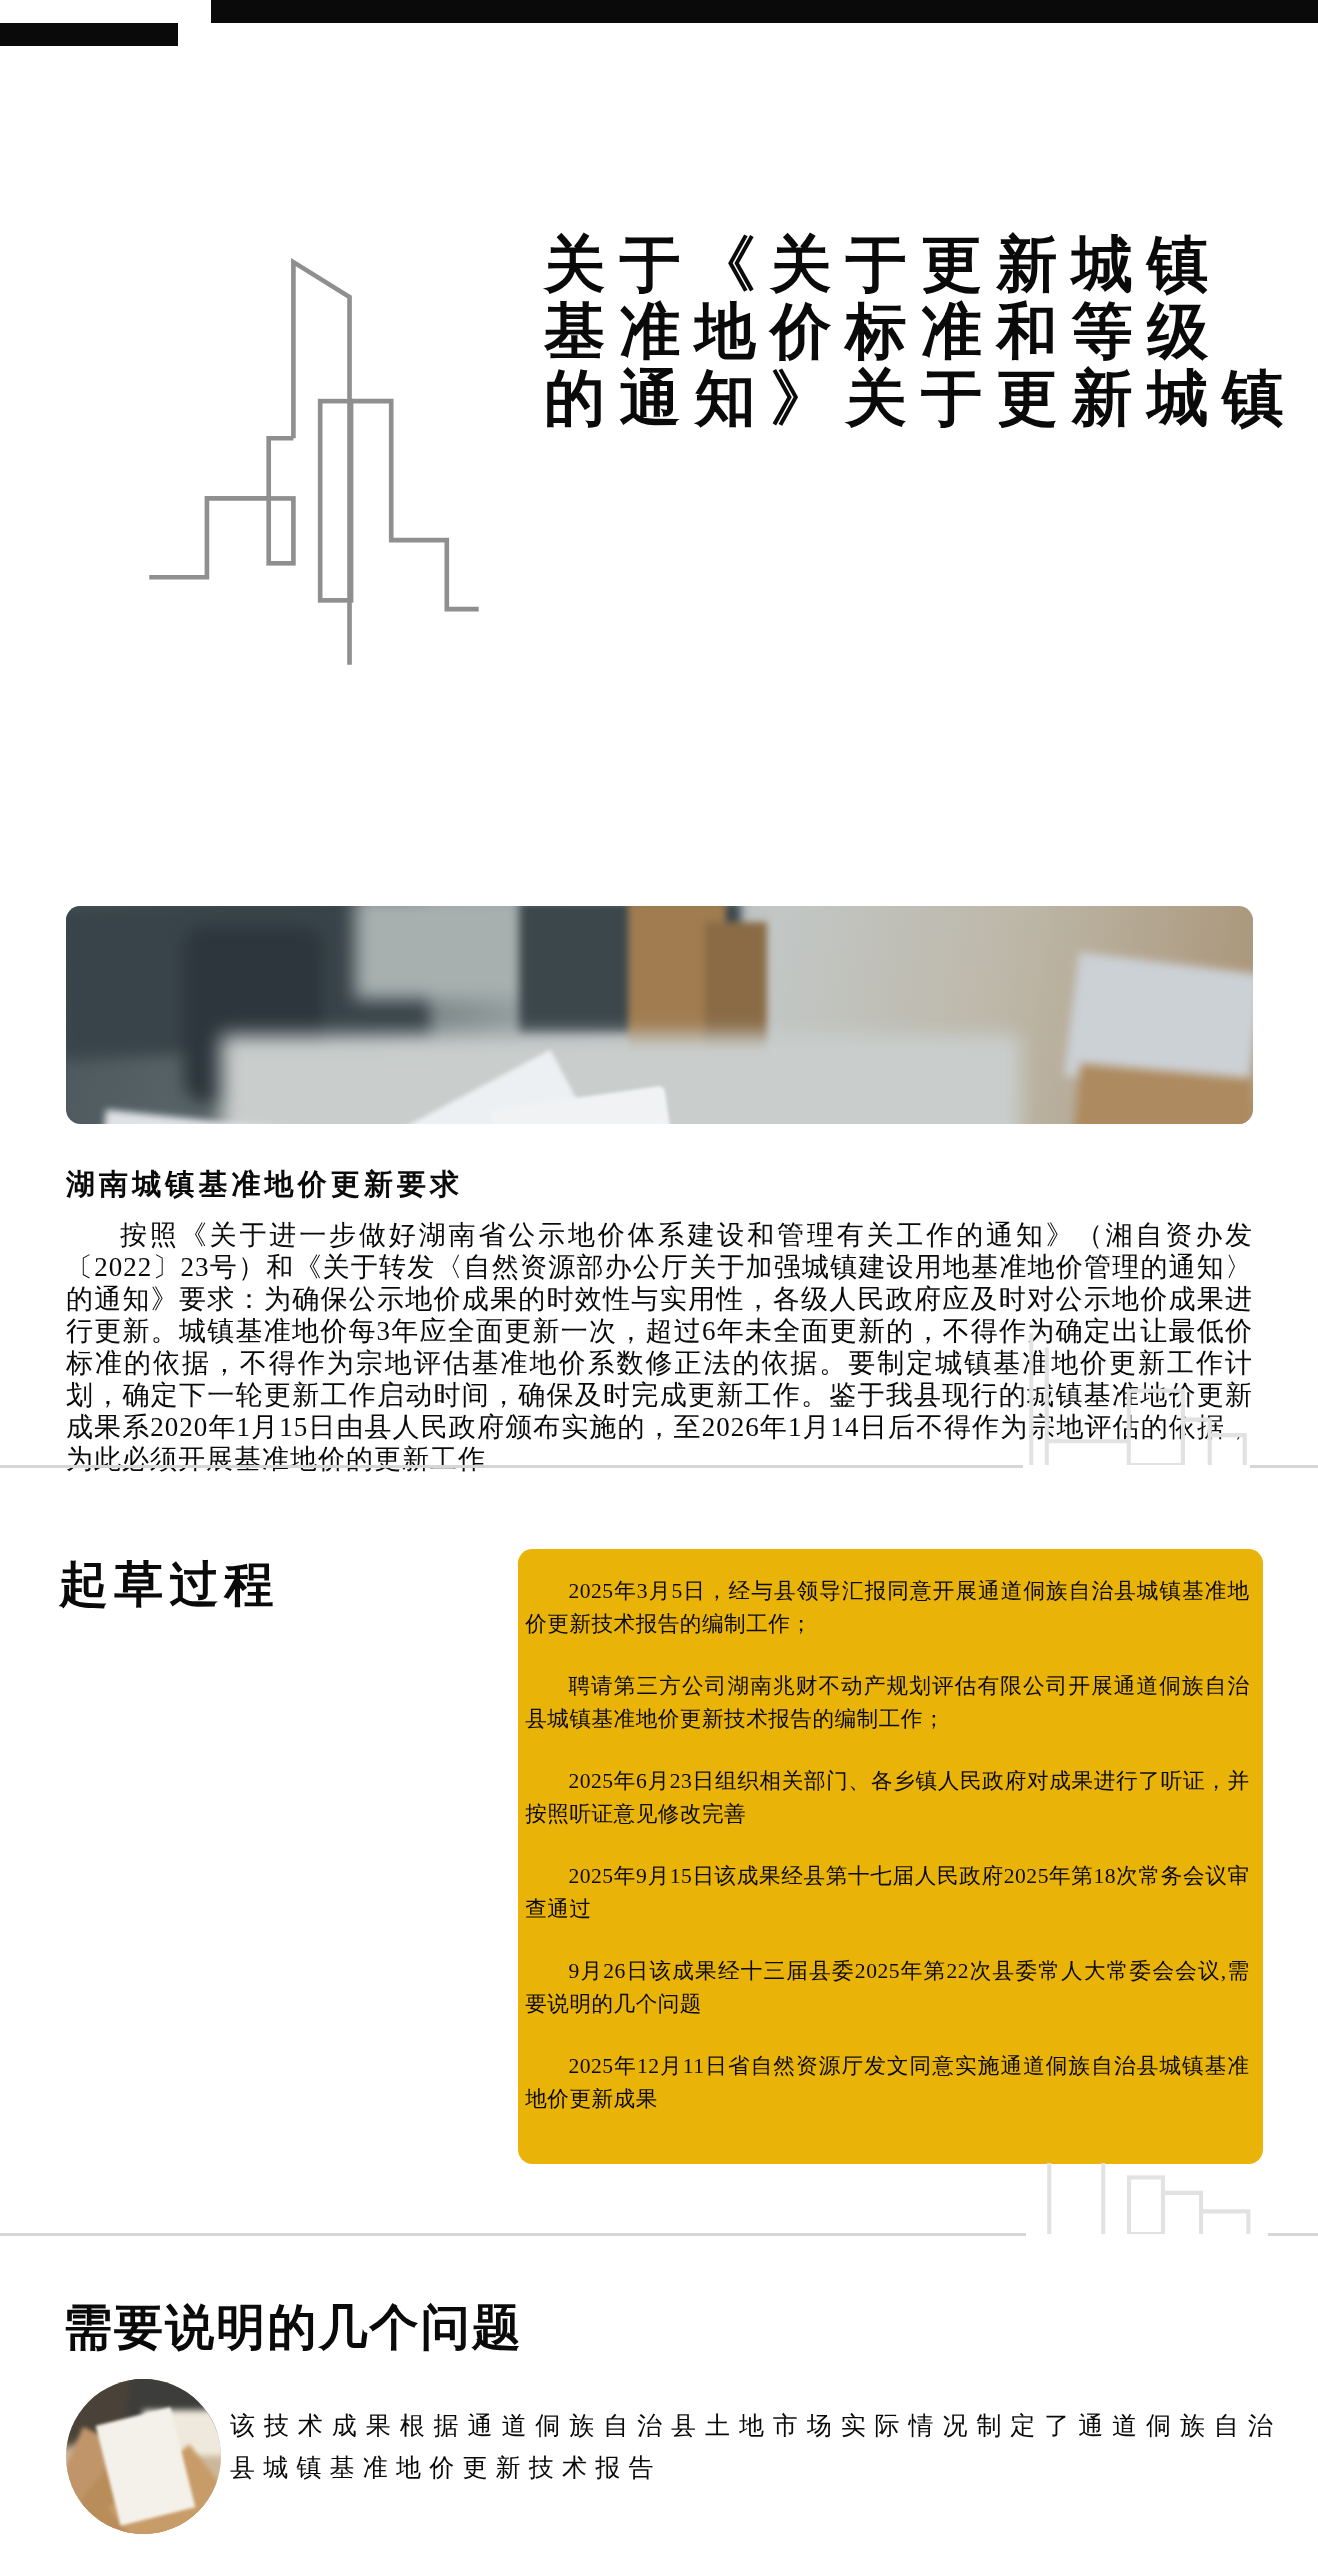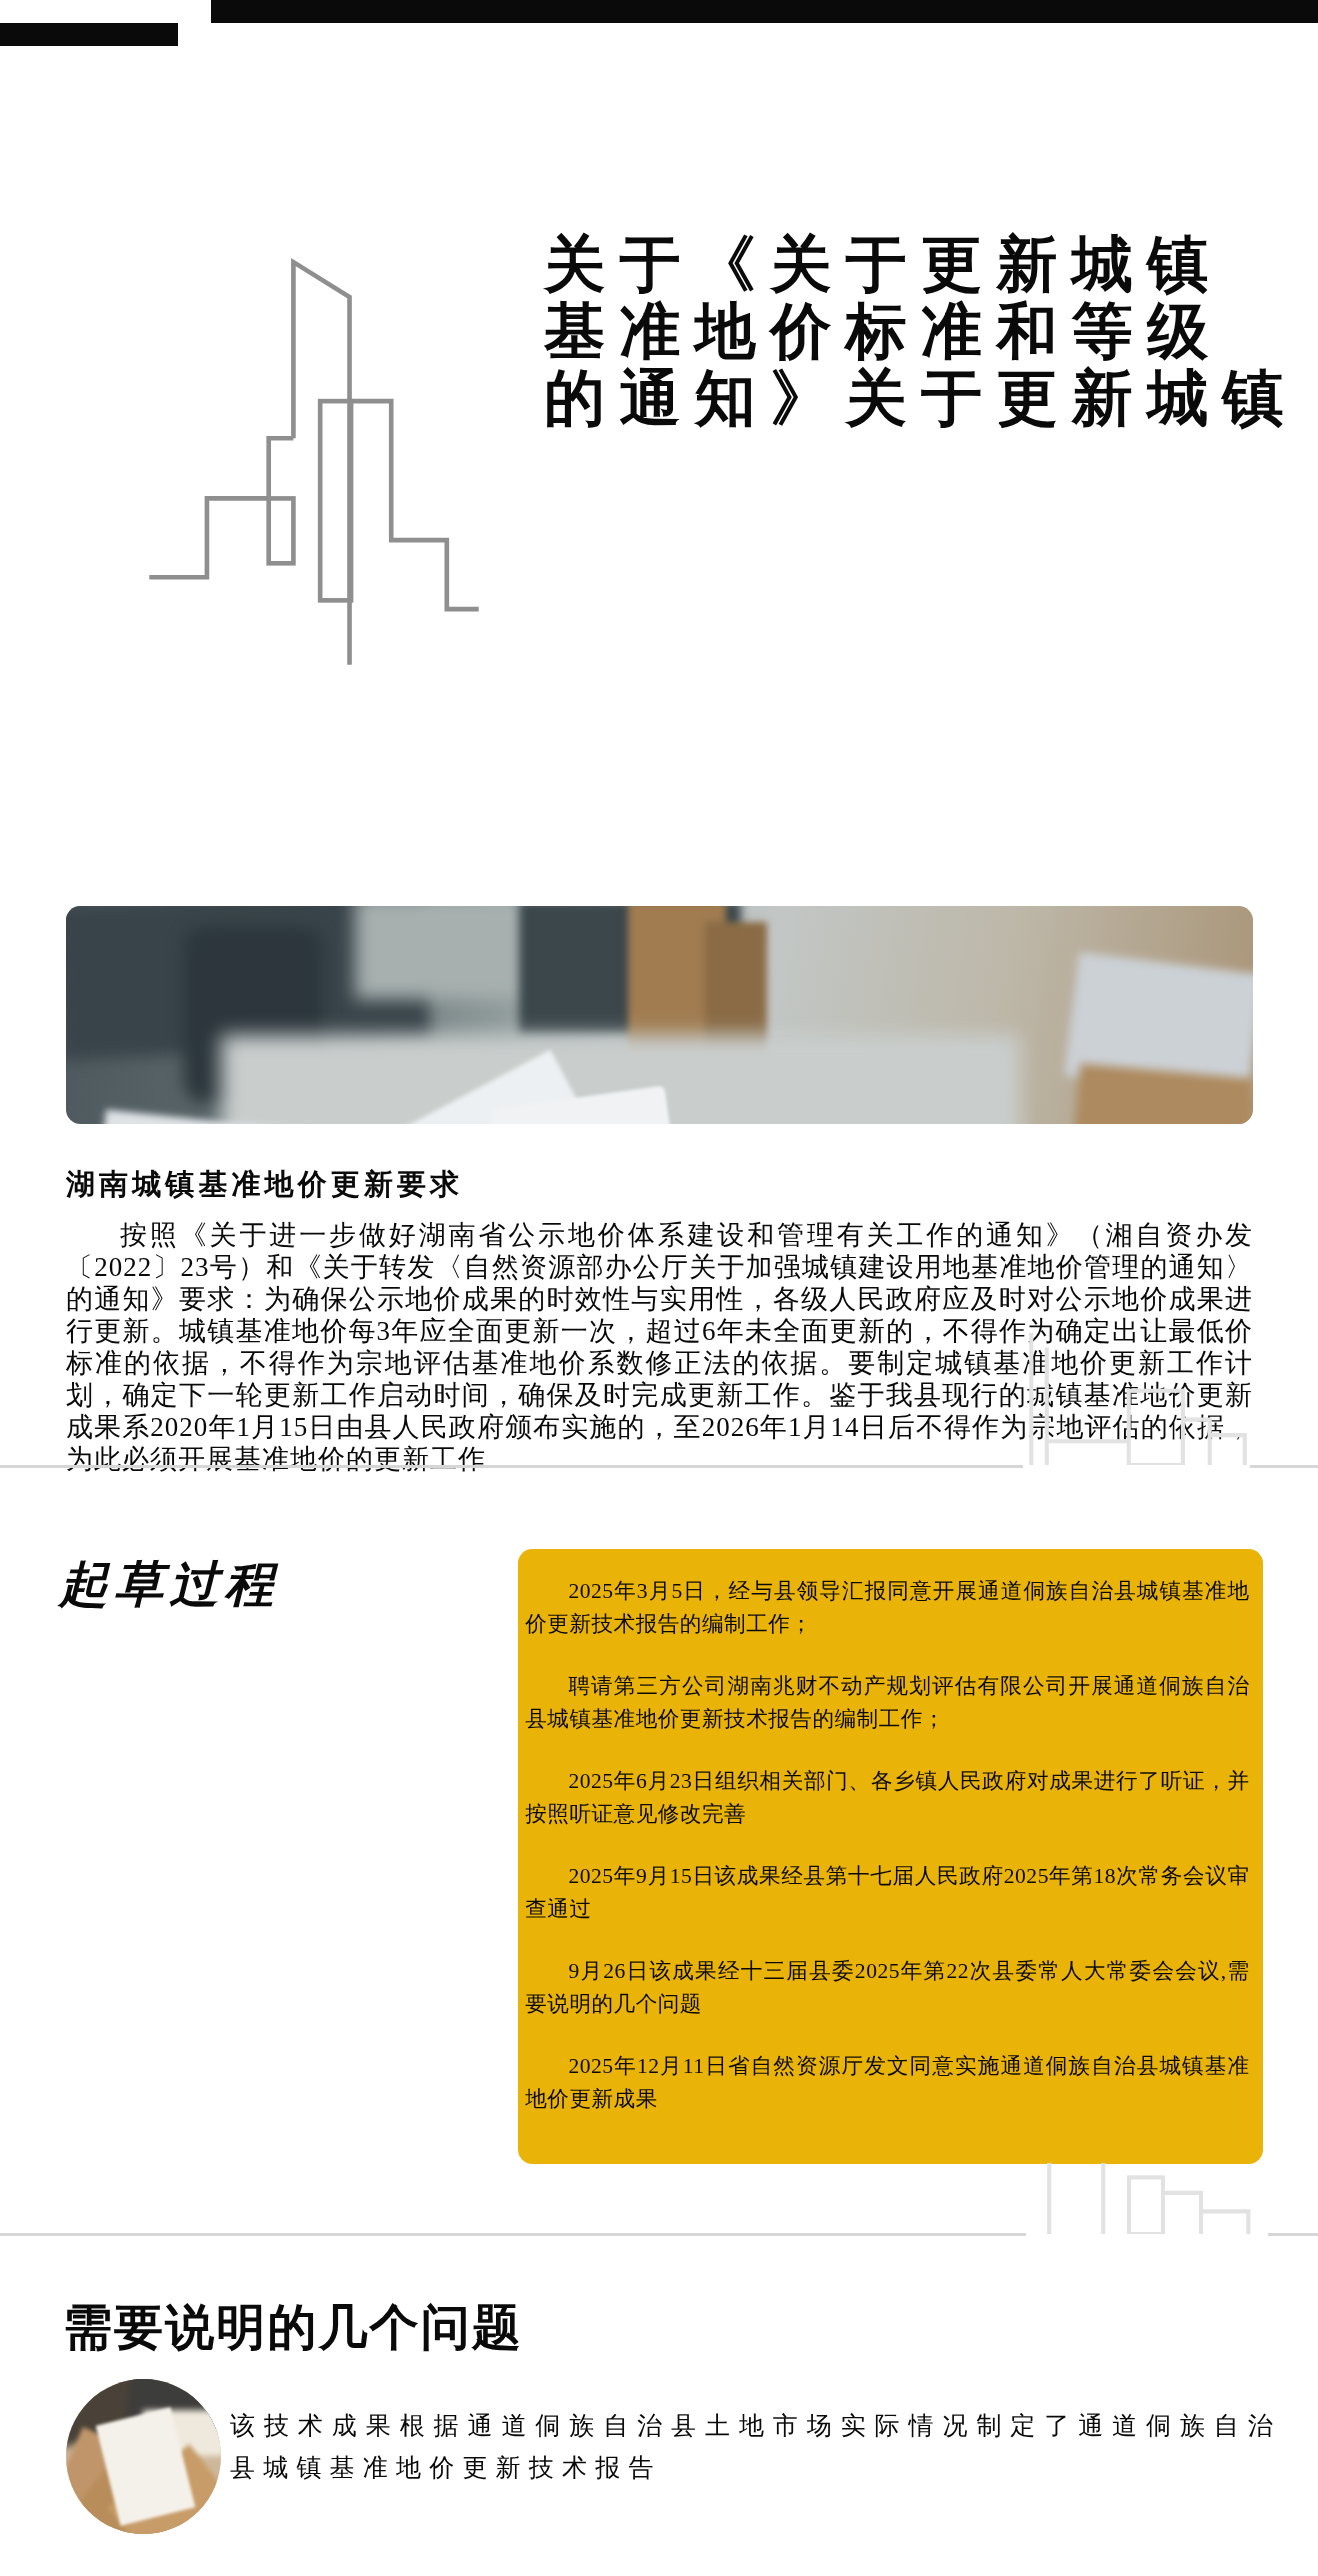"起草过程" div.abs { font-style: italic -> none }
